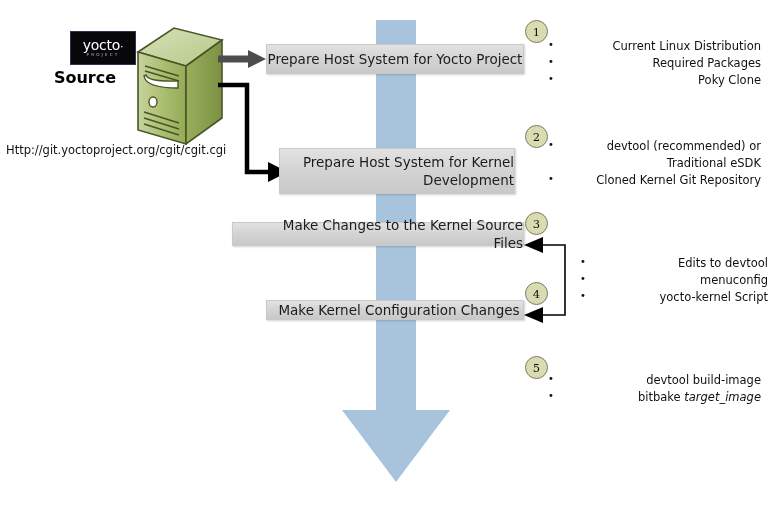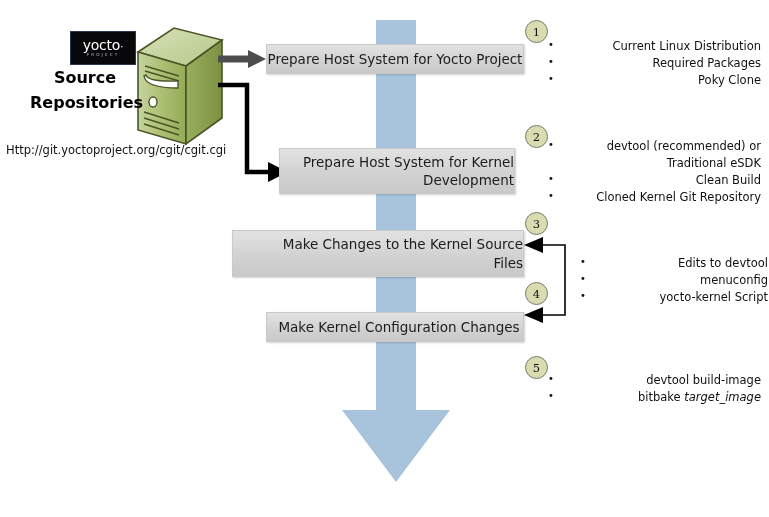"Repositories" div { html: <div>Repositories</div> -> none }
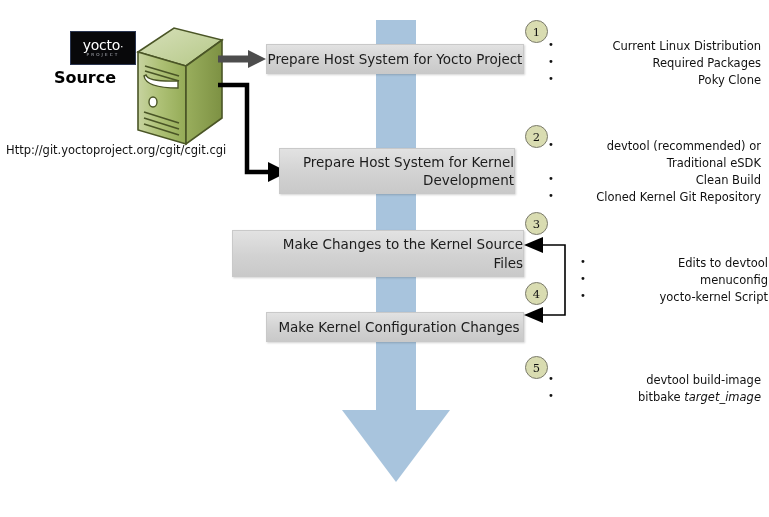"Clean Build" li { html: <li>Clean Build</li> -> none }
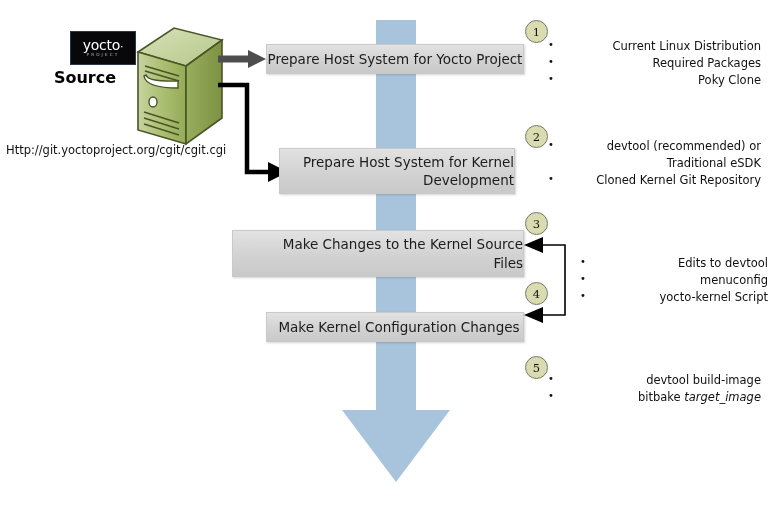"Make Changes to the Kernel" #box3 { height: 47px -> 24px; top: 230px -> 222px }
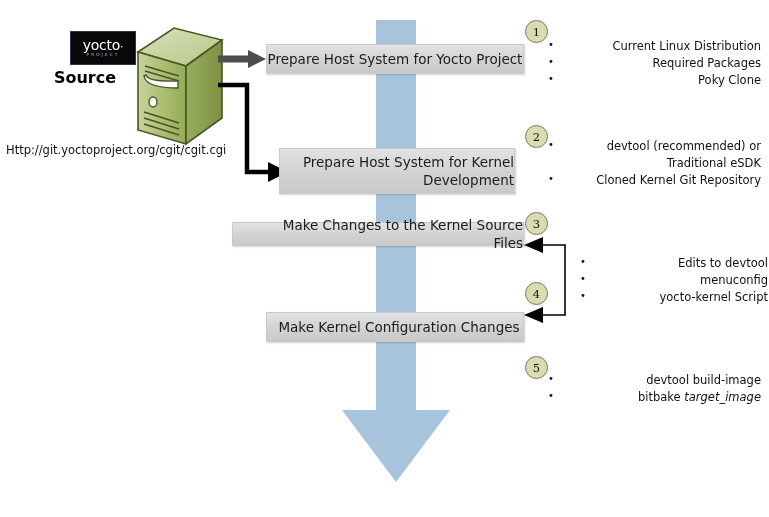"Make Kernel Configuration Changes" #box4 { height: 30px -> 20px; top: 312px -> 300px }
